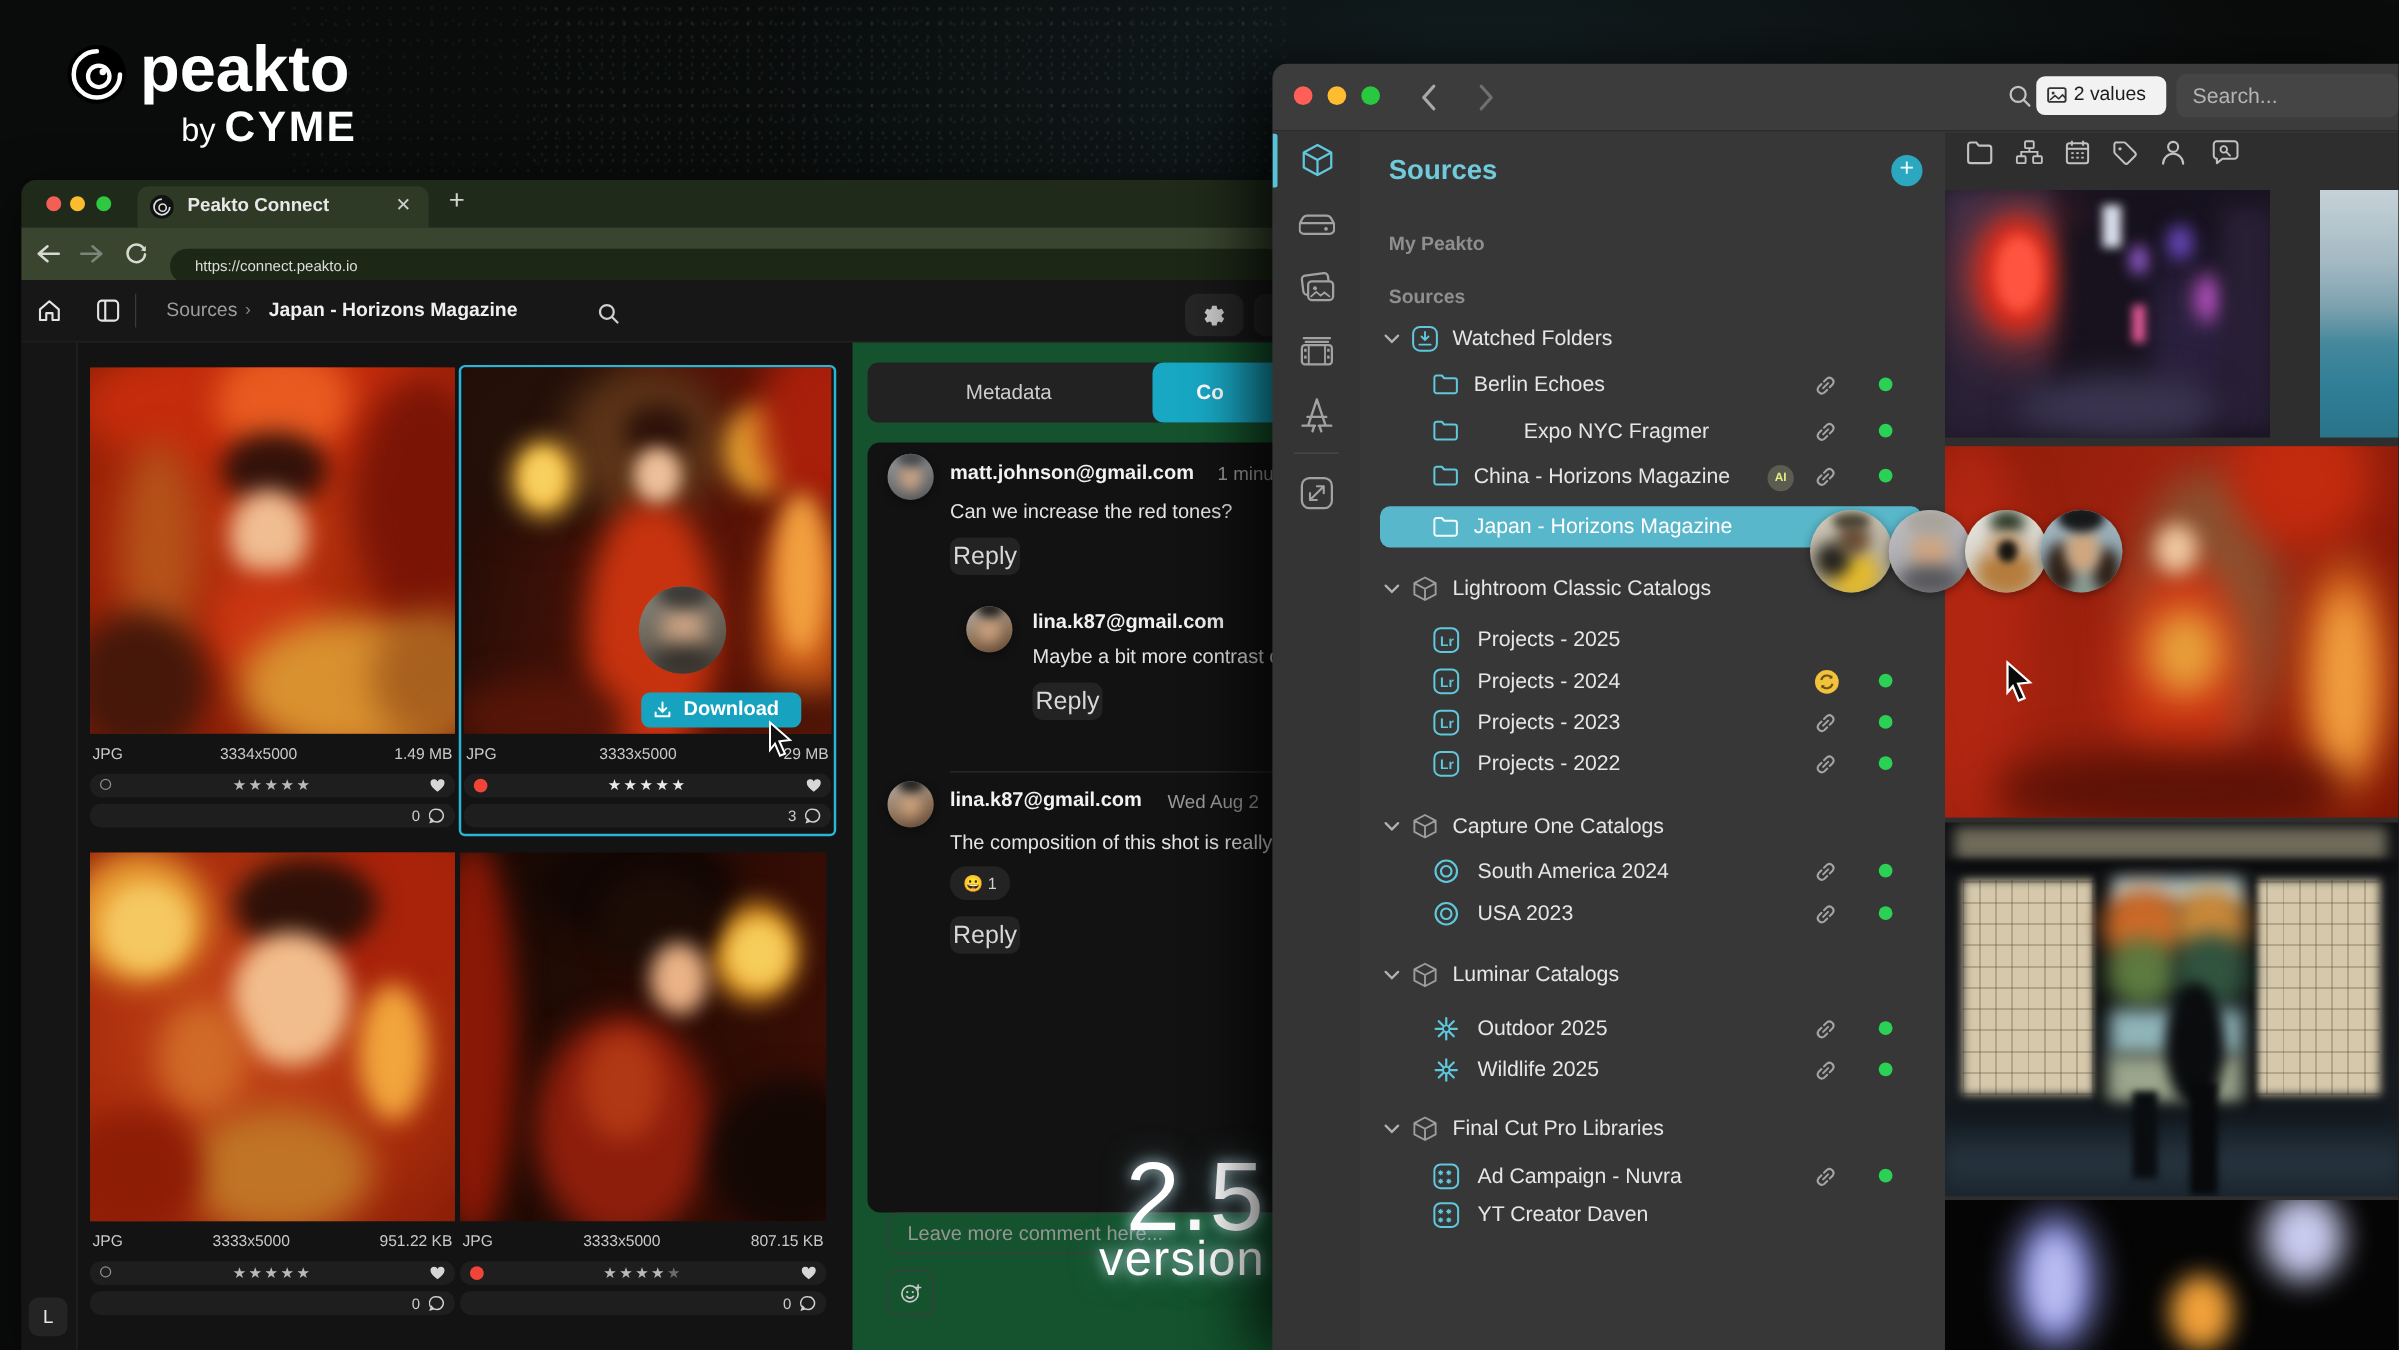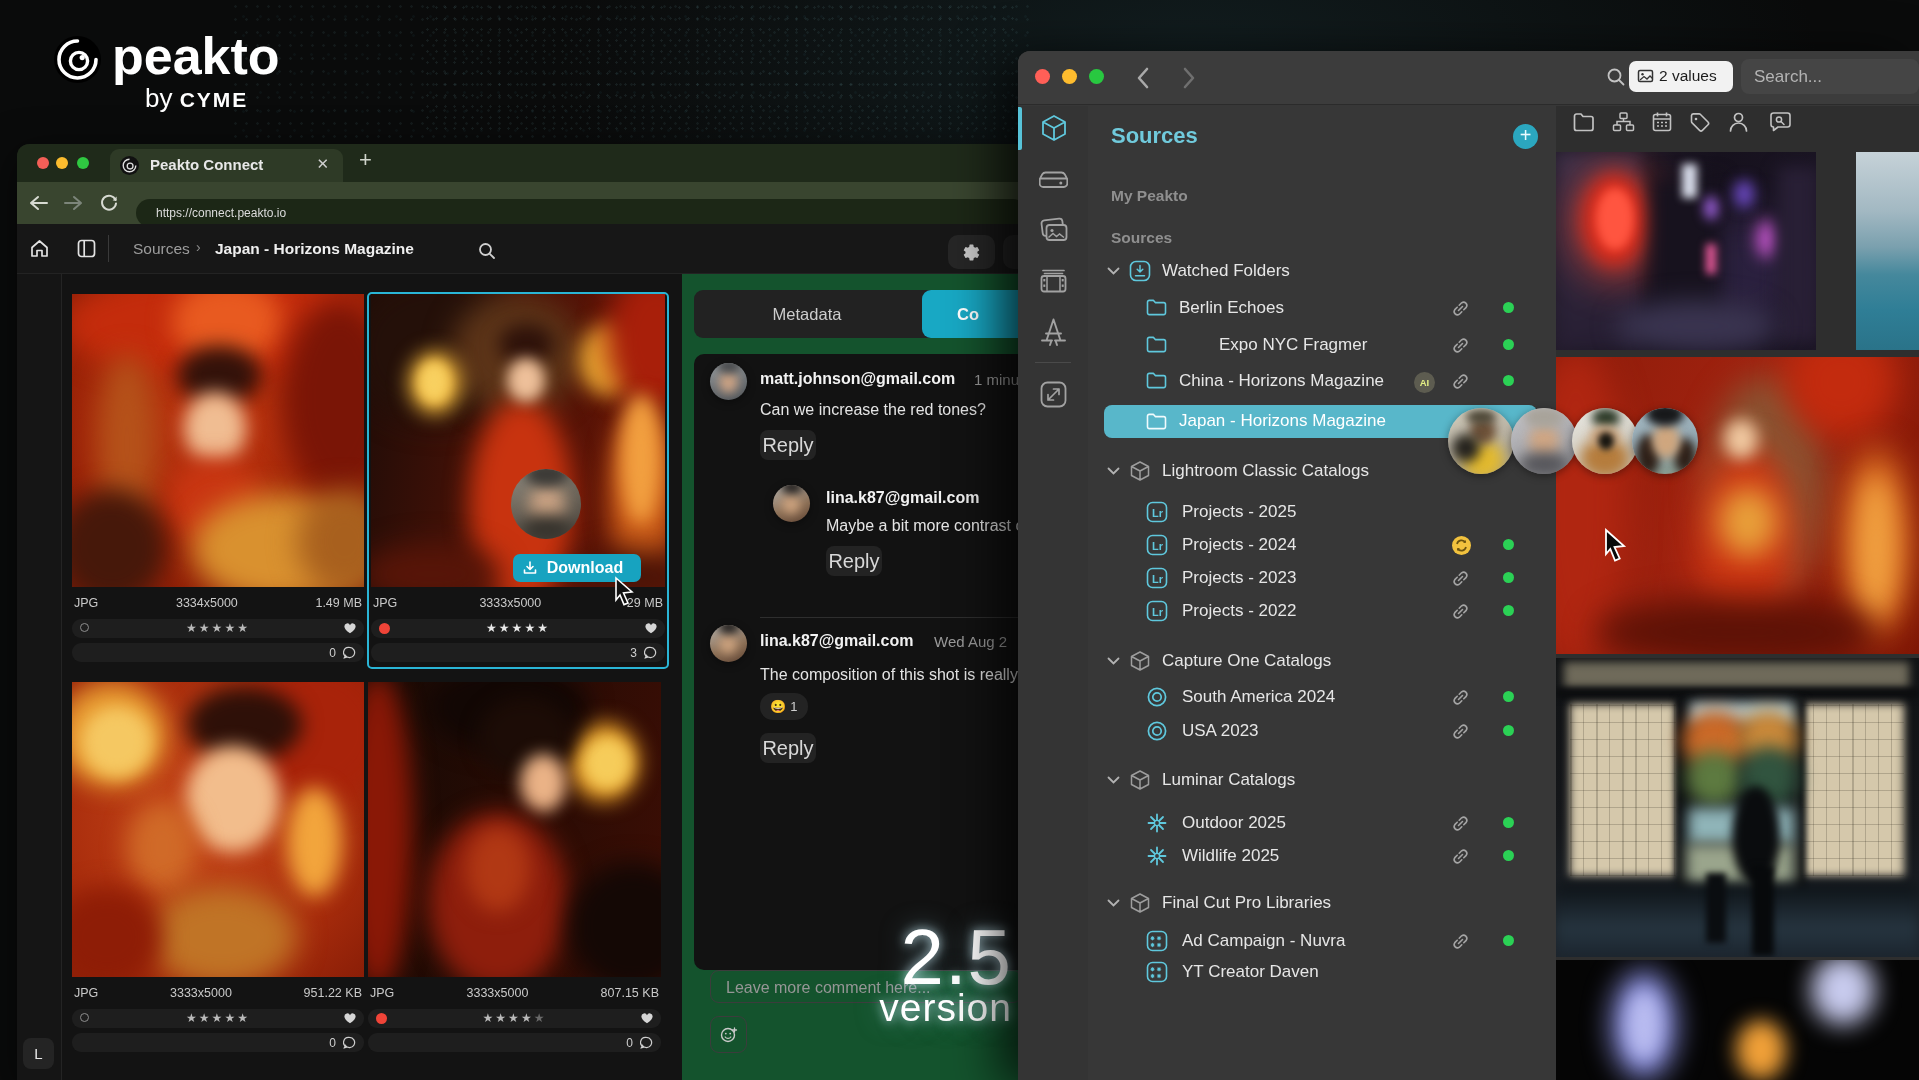"CYME" #logo .sub b { font-size: 21px -> 34px }
